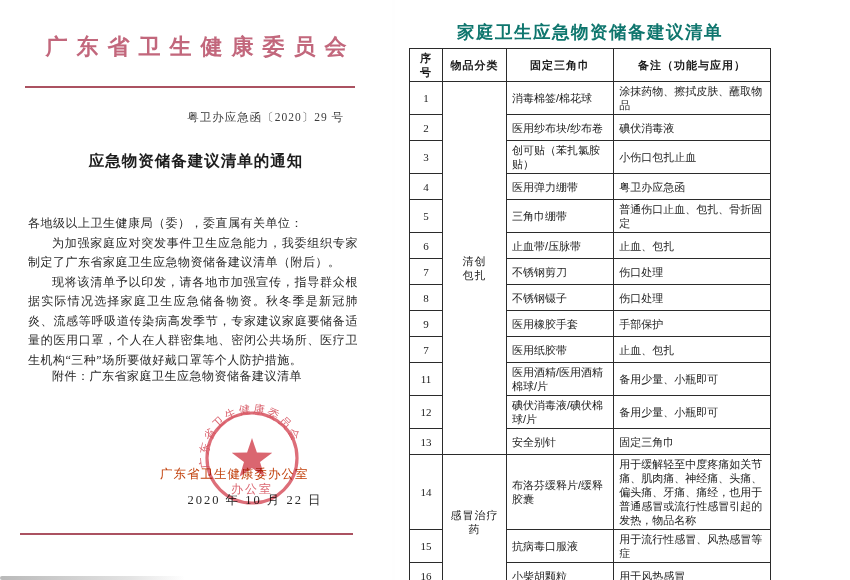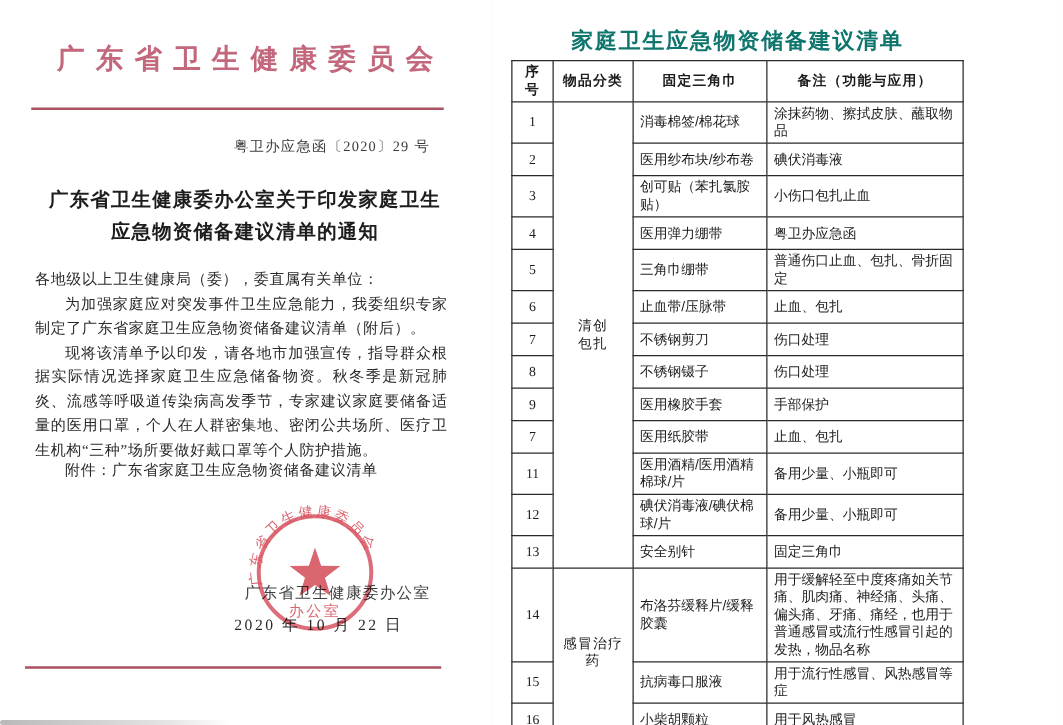"广东省卫生健康委办公室关于印发家庭卫生" div { html: <div>广东省卫生健康委办公室关于印发家庭卫生</div> -> none }
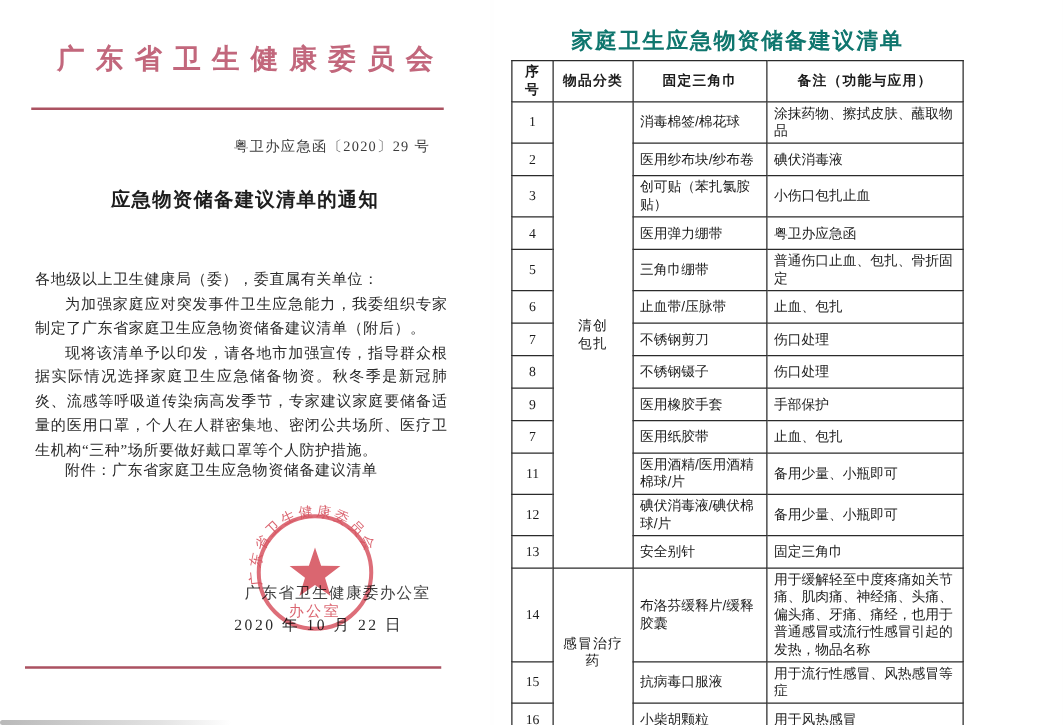"广东省卫生健康委办公室" .signer { color: #404040 -> #c2410c; text-align: center -> left }
